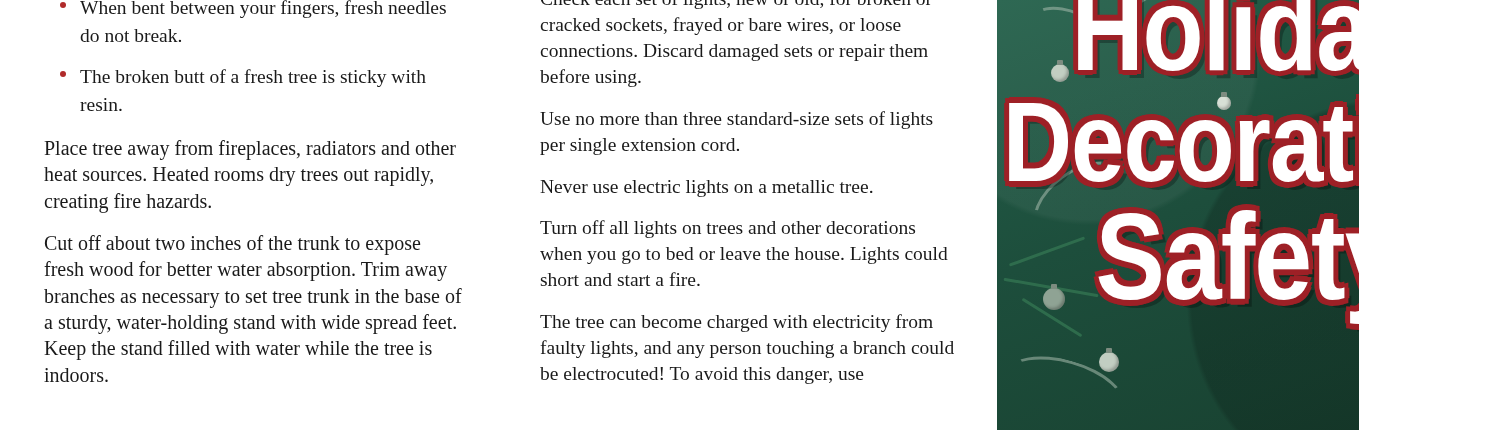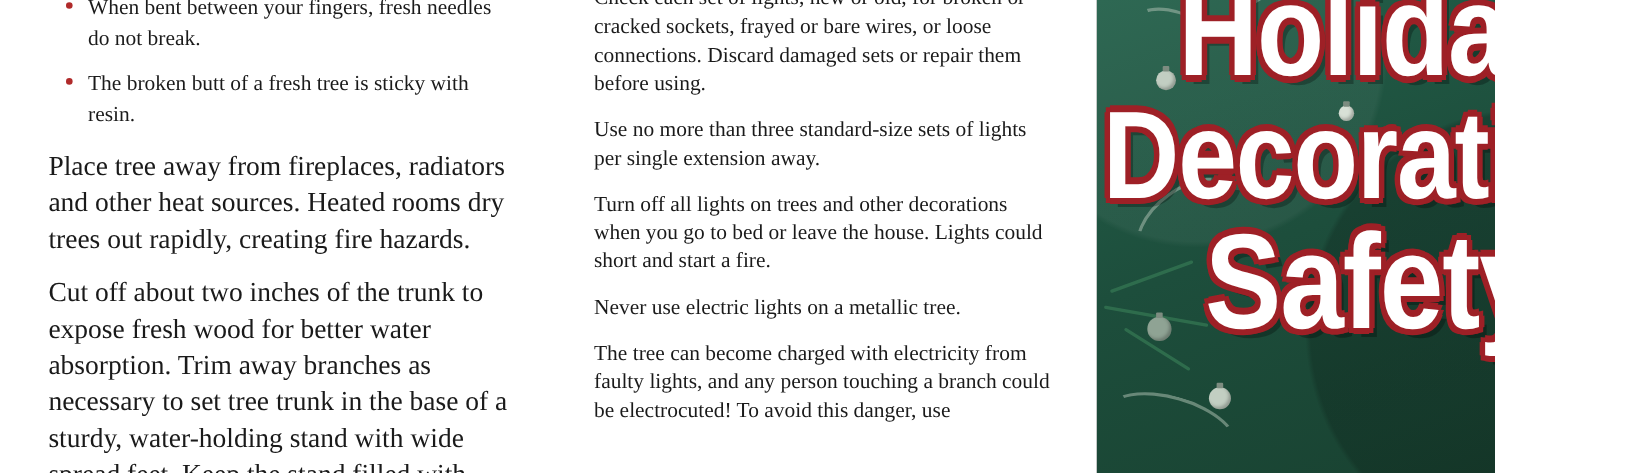"Use no more than three" p.para { text: away -> cord }
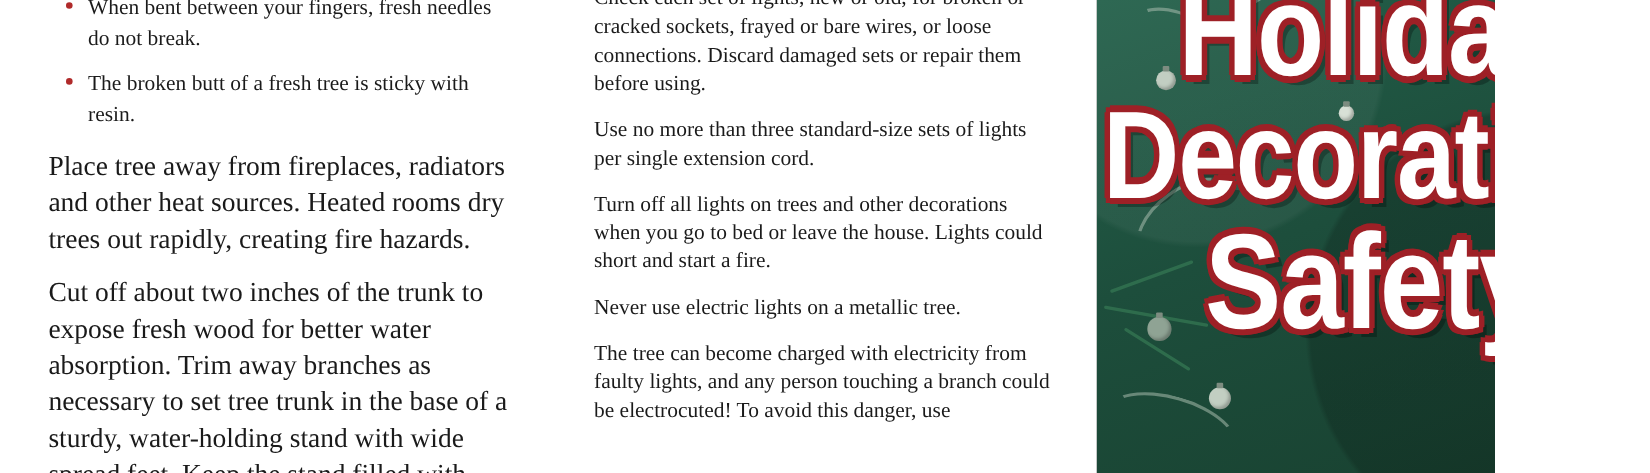"Place tree away from fireplaces," .para { font-size: 25px -> 20px }
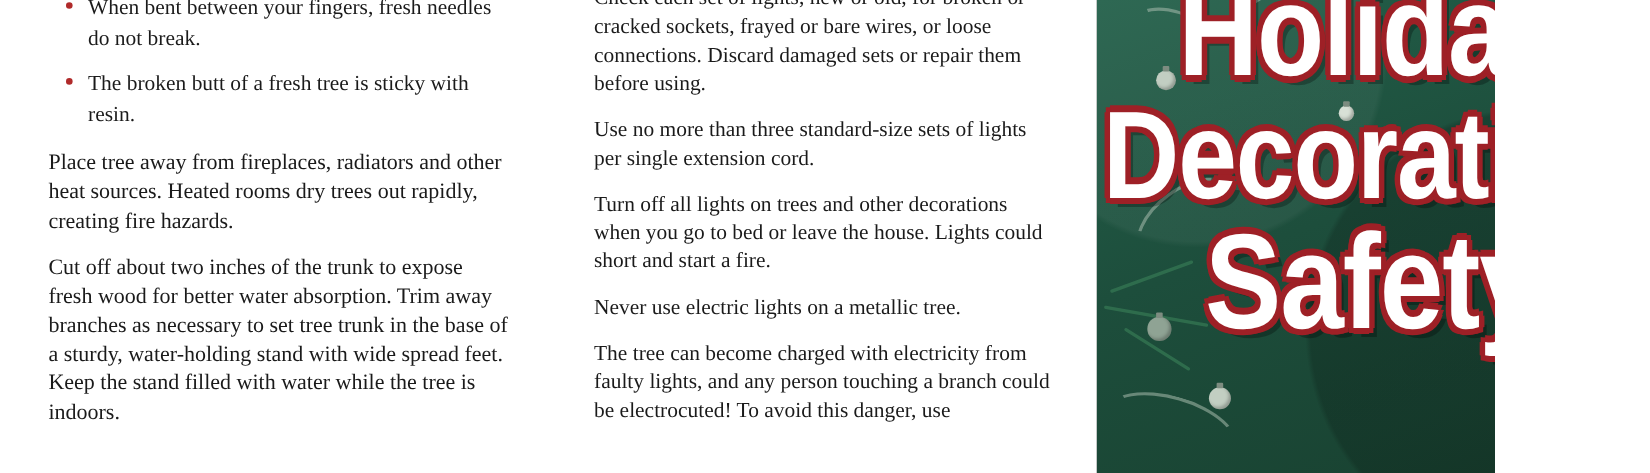"Turn off all lights on" p.para { order: before "Never use electric lights on" -> after "Never use electric lights on" }
